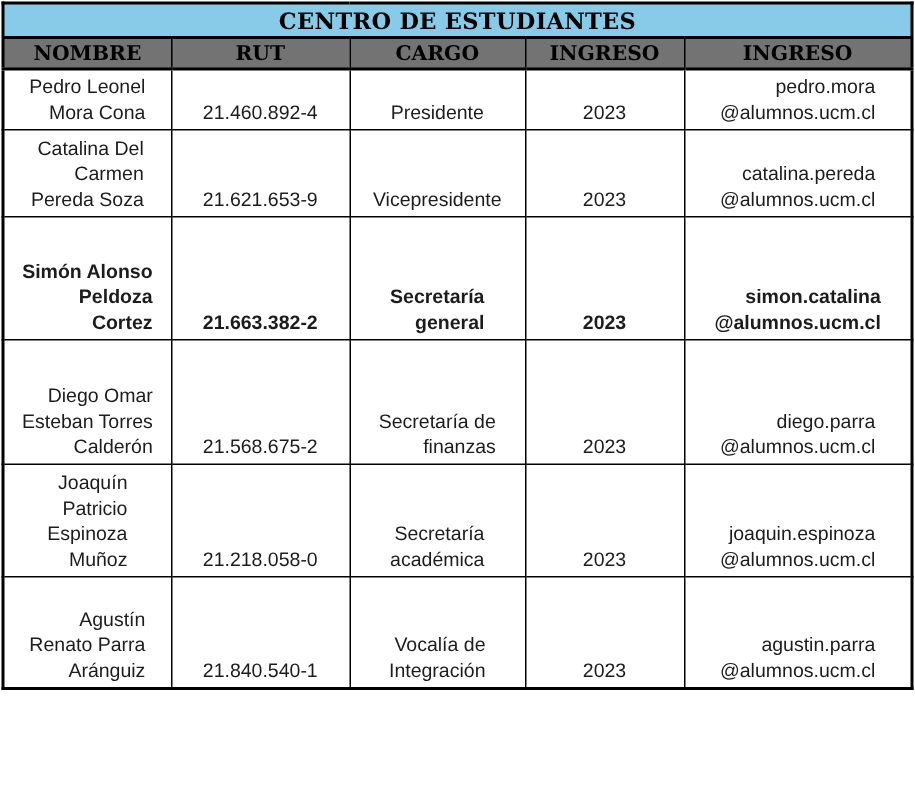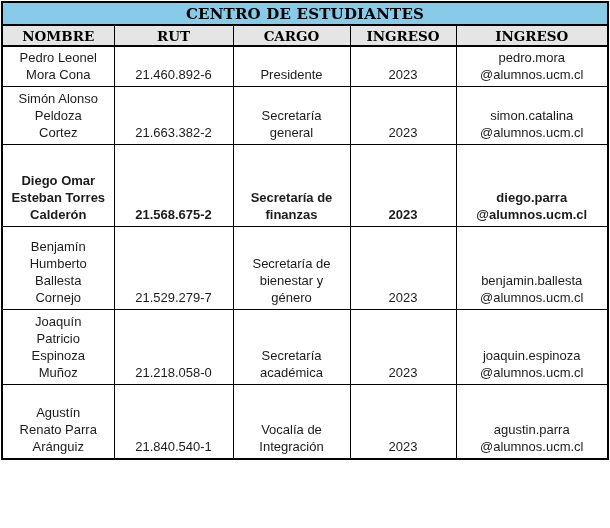"NOMBRE" tr.header-row th { background: #e5e5e5 -> #737373 }
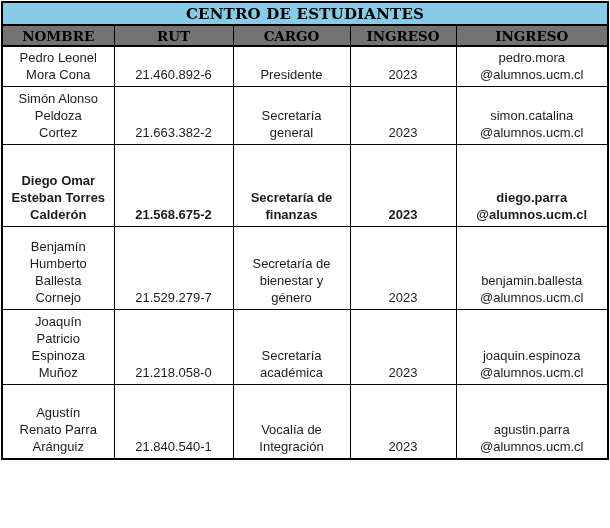"Pedro Leonel" tbody td span { text-align: none -> right }
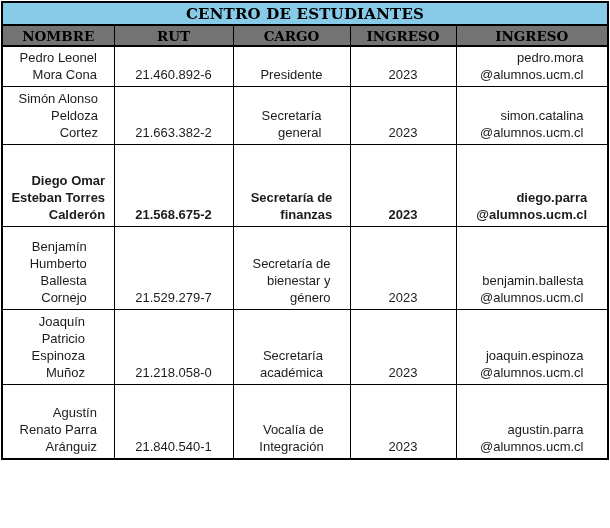"21.460.892-6" span { text: 21.460.892-6 -> 21.460.892-4 }
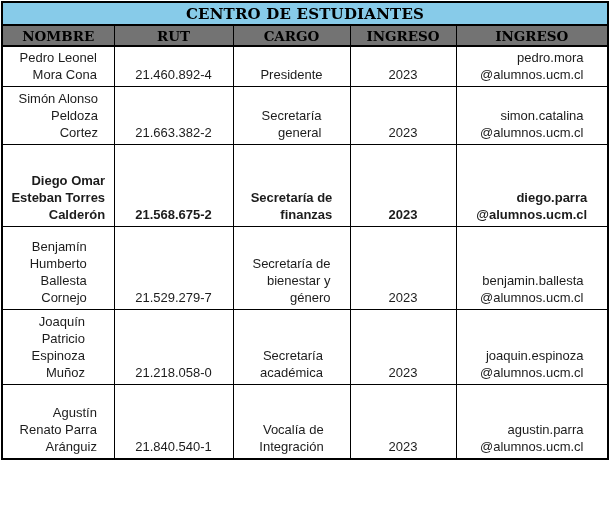"Catalina Del" tr { html: none -> <tr> <td><span>Catalina Del Carmen Pereda Soza</span></td> <td><span>21.621.653-9</span></td> <td><span>Vicepresidente</span></td> <td><span>2023</span></td> <td><span>catalina.pereda @alumnos.ucm.cl</span></td> </tr> }
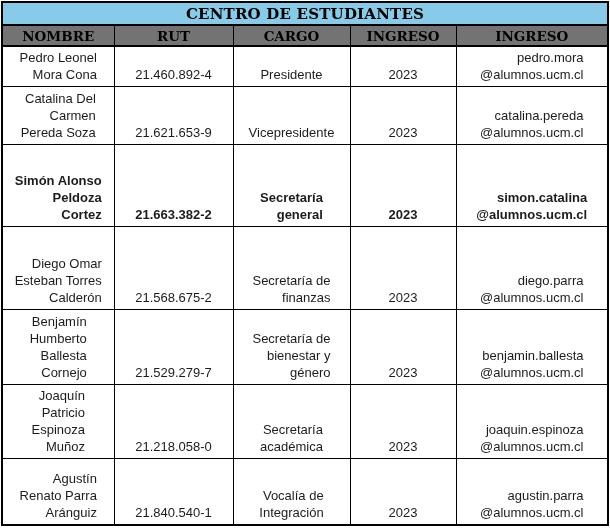"Benjamín" tr { html: <tr> <td><span>Benjamín Humberto Ballesta Cornejo</span></td> <td><span>21.529.279-7</span></td> <td><span>Secretaría de bienestar y género</span></td> <td><span>2023</span></td> <td><span>benjamin.ballesta @alumnos.ucm.cl</span></td> </tr> -> none }
